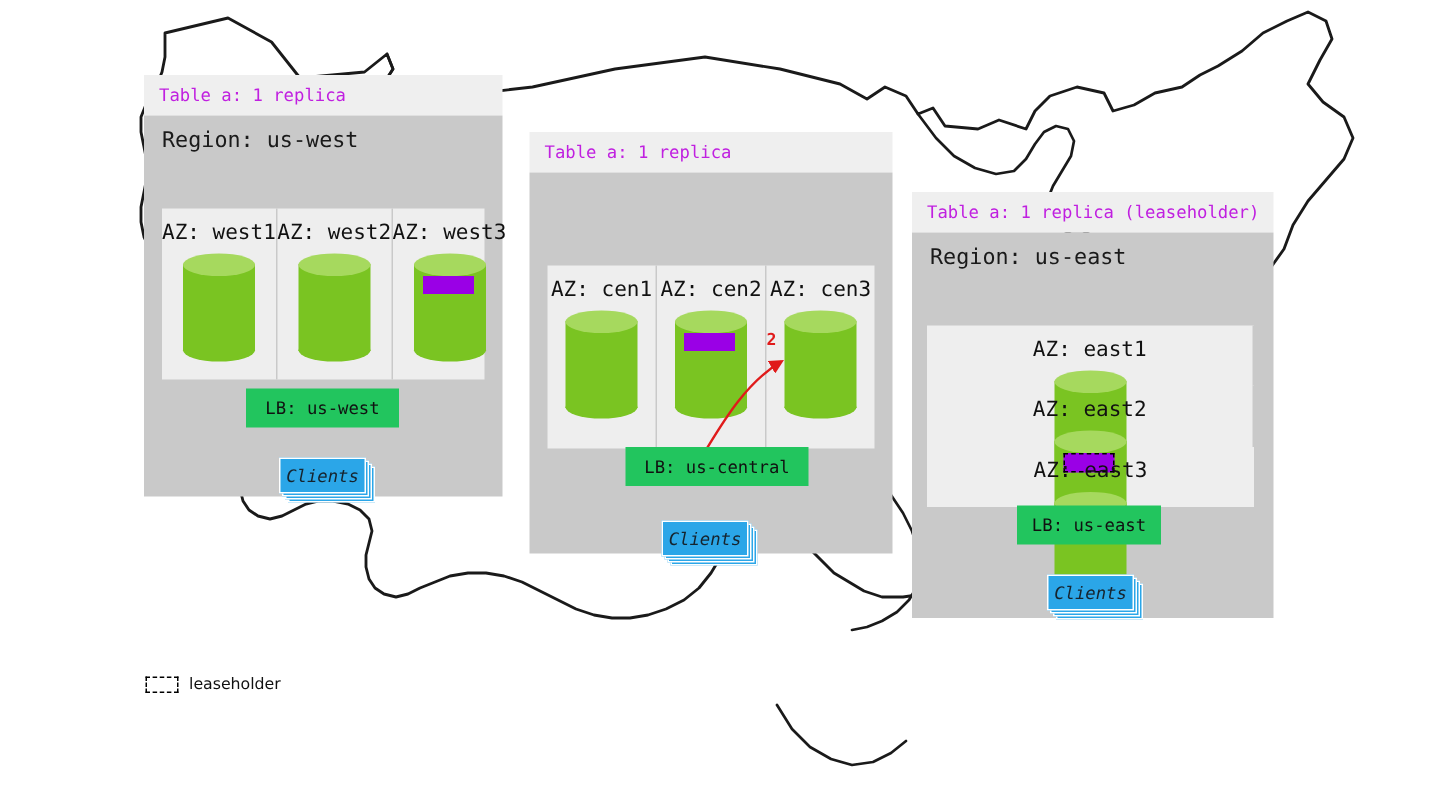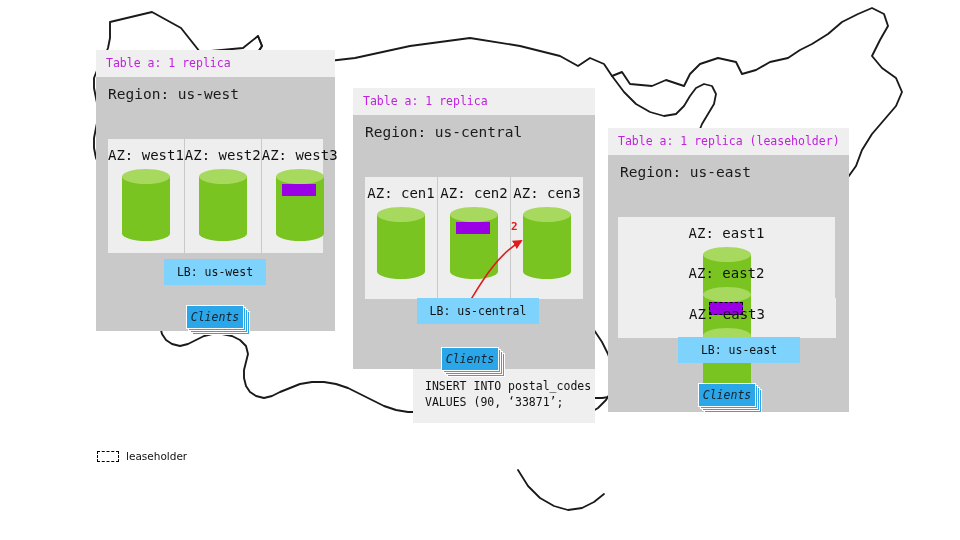"Region: us-central" div.region-title { html: <div>Region: us-central</div> -> none }
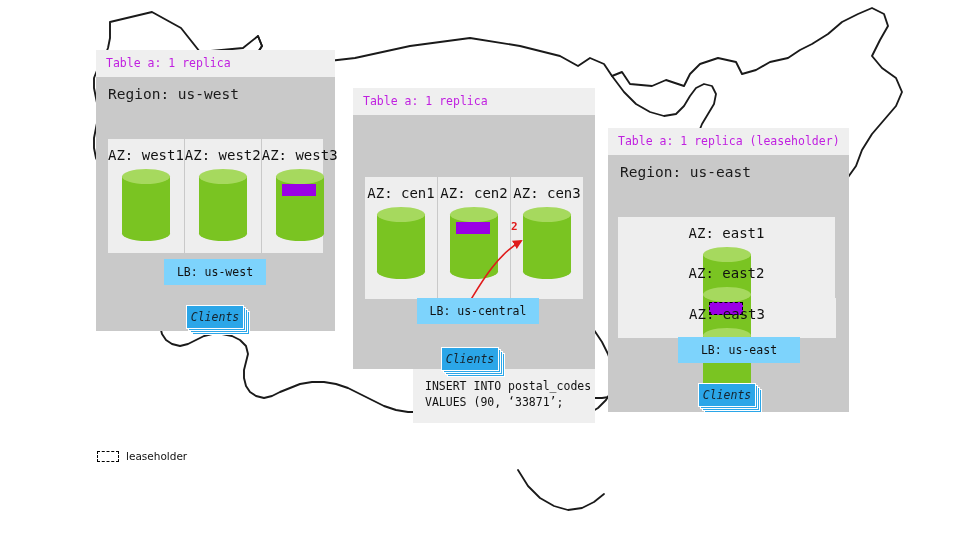"LB: us-west" .lb-box { background: #7dd3fc -> #22c55e }
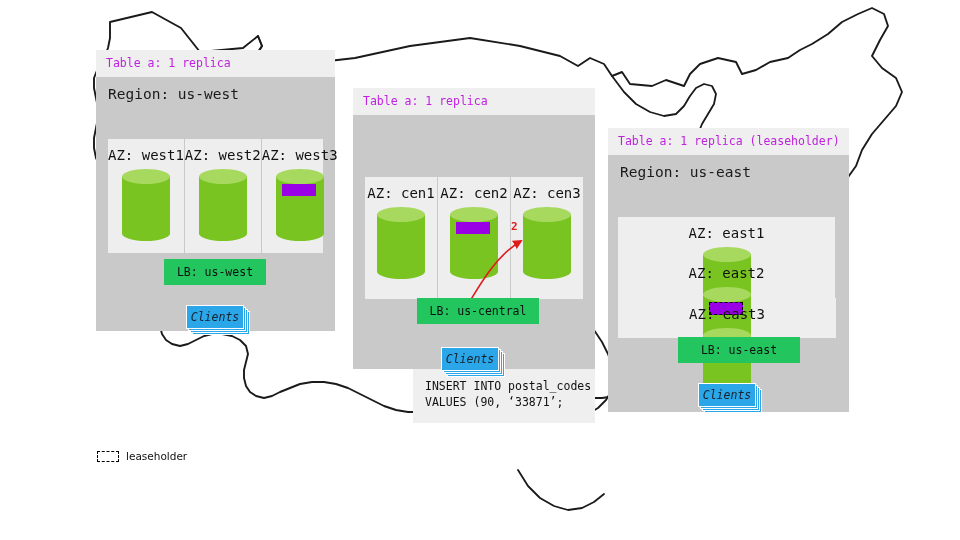"LB: us-east" div.lb-box { width: 122px -> 96px }
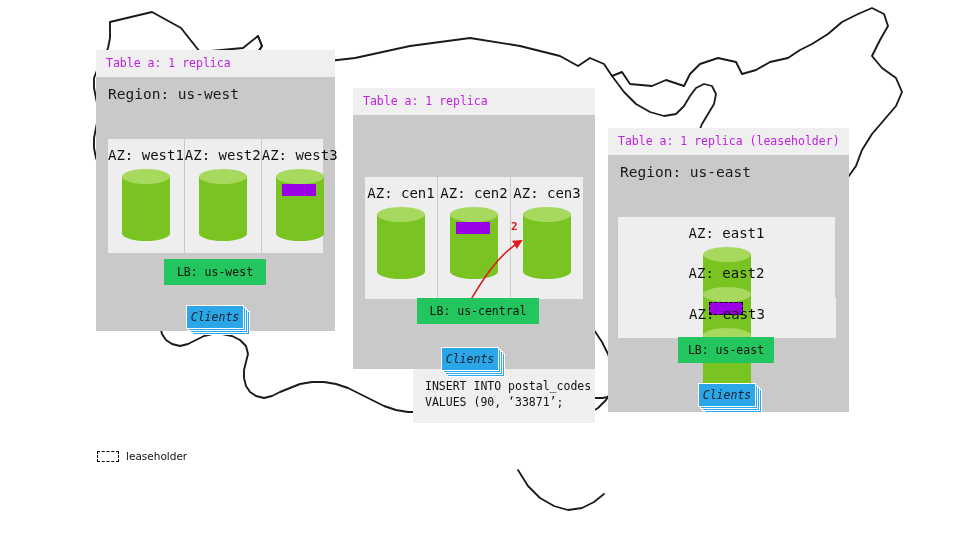"INSERT INTO postal_codes" div.sql-box { html: <div>INSERT INTO postal_codes VALUES (90, ‘33871’;</div> -> none }
